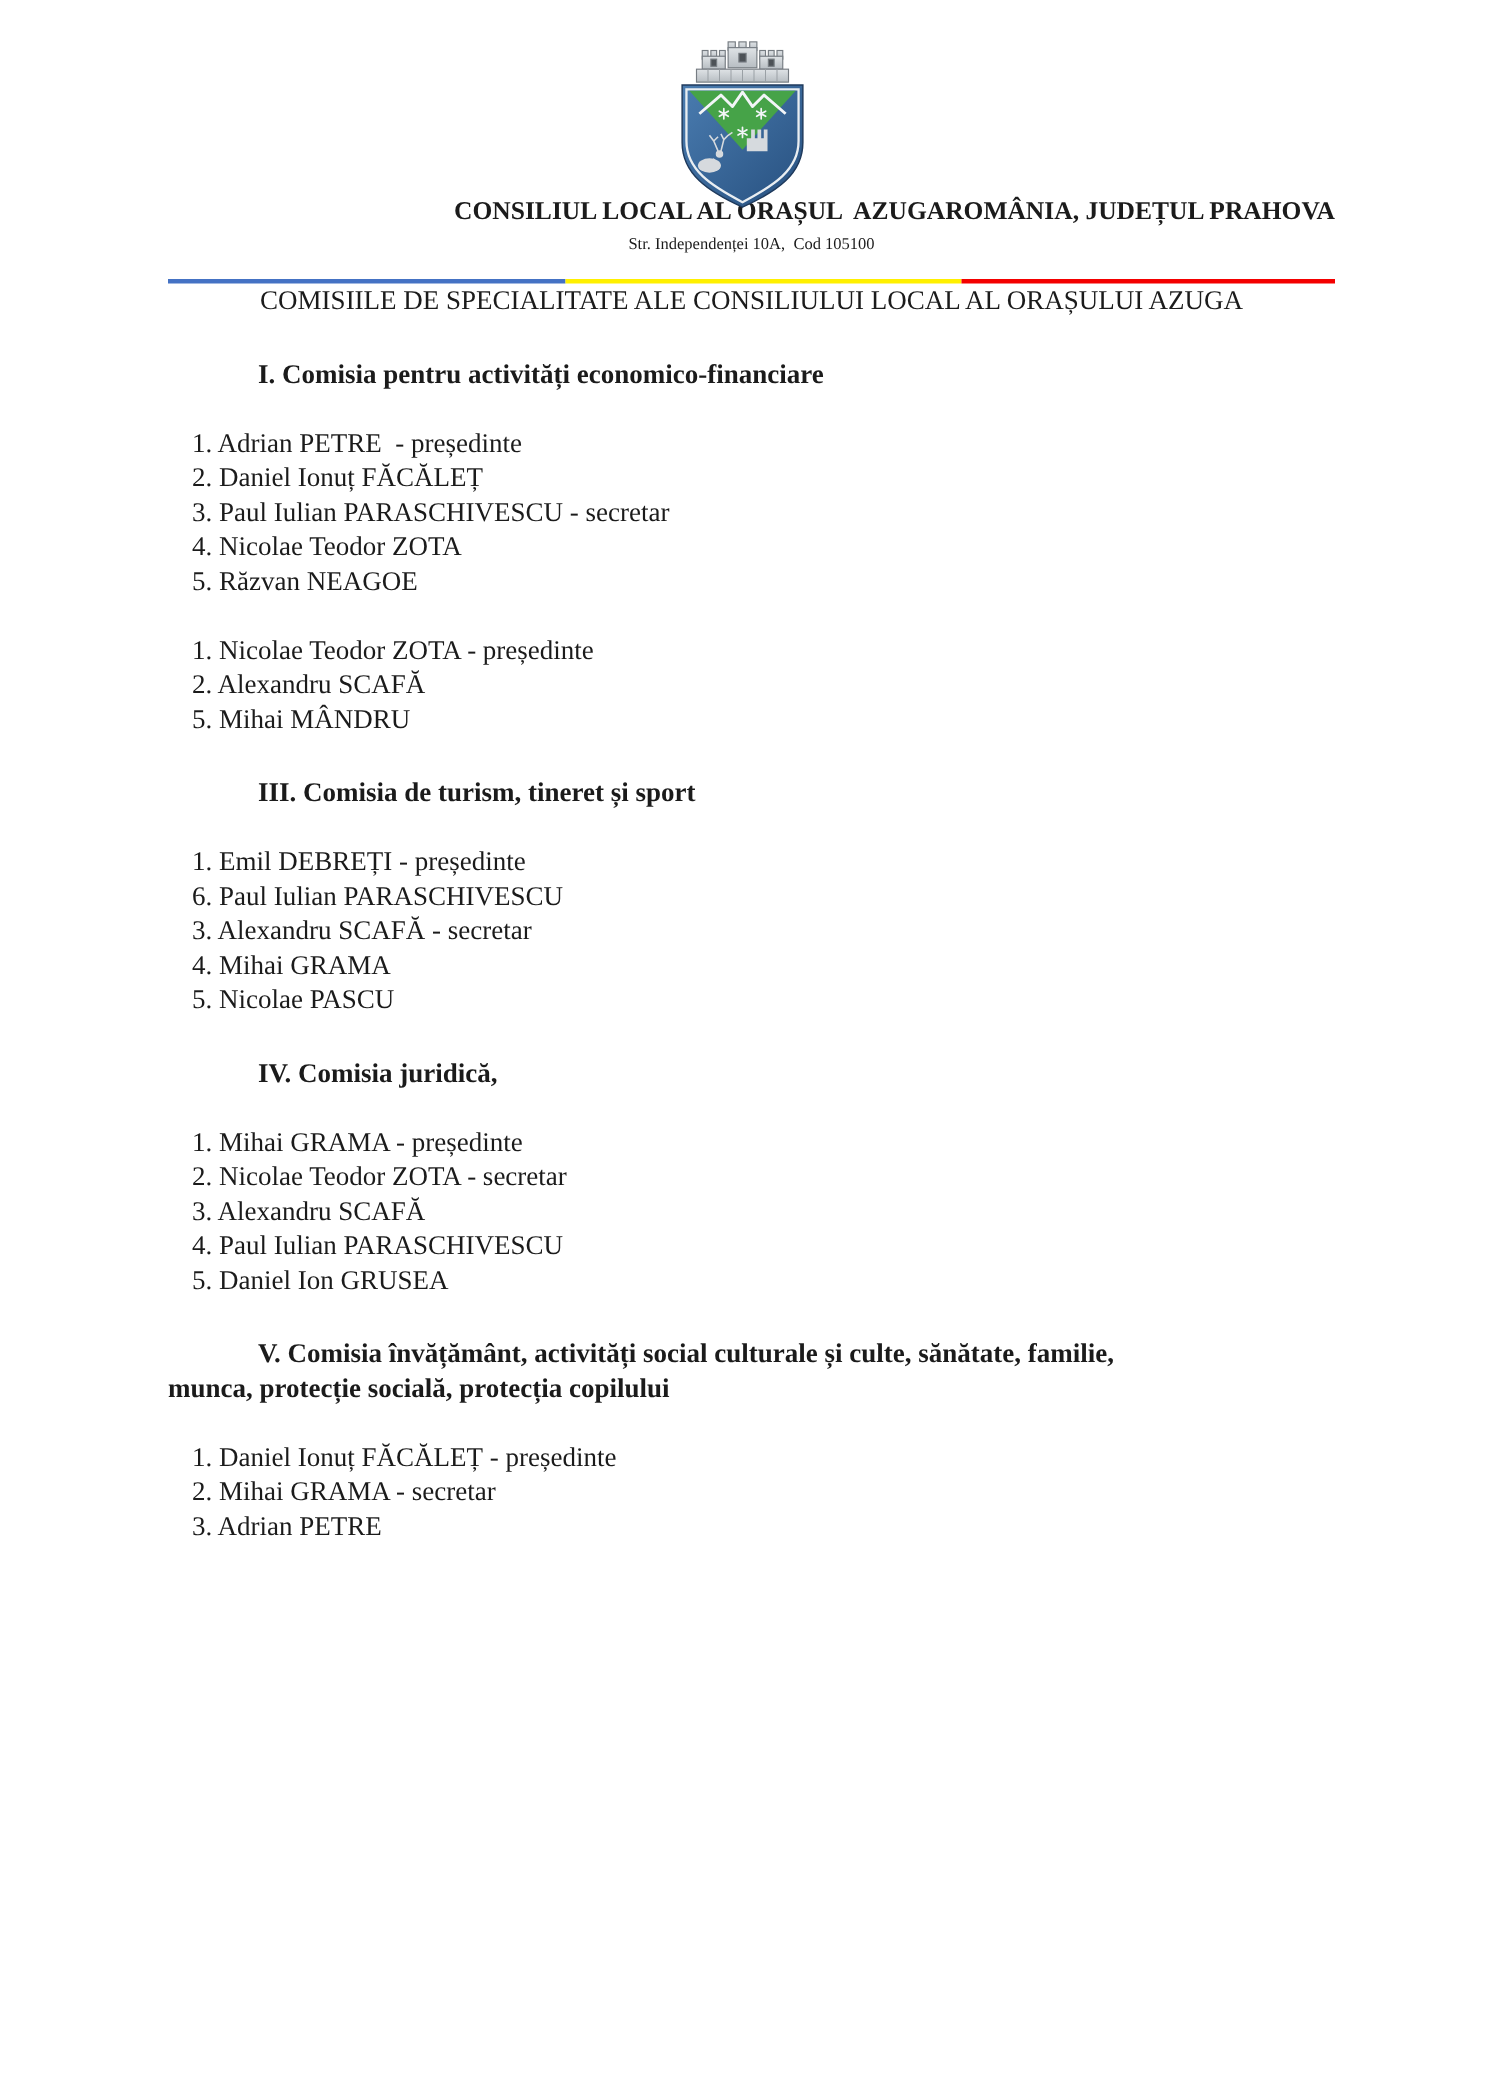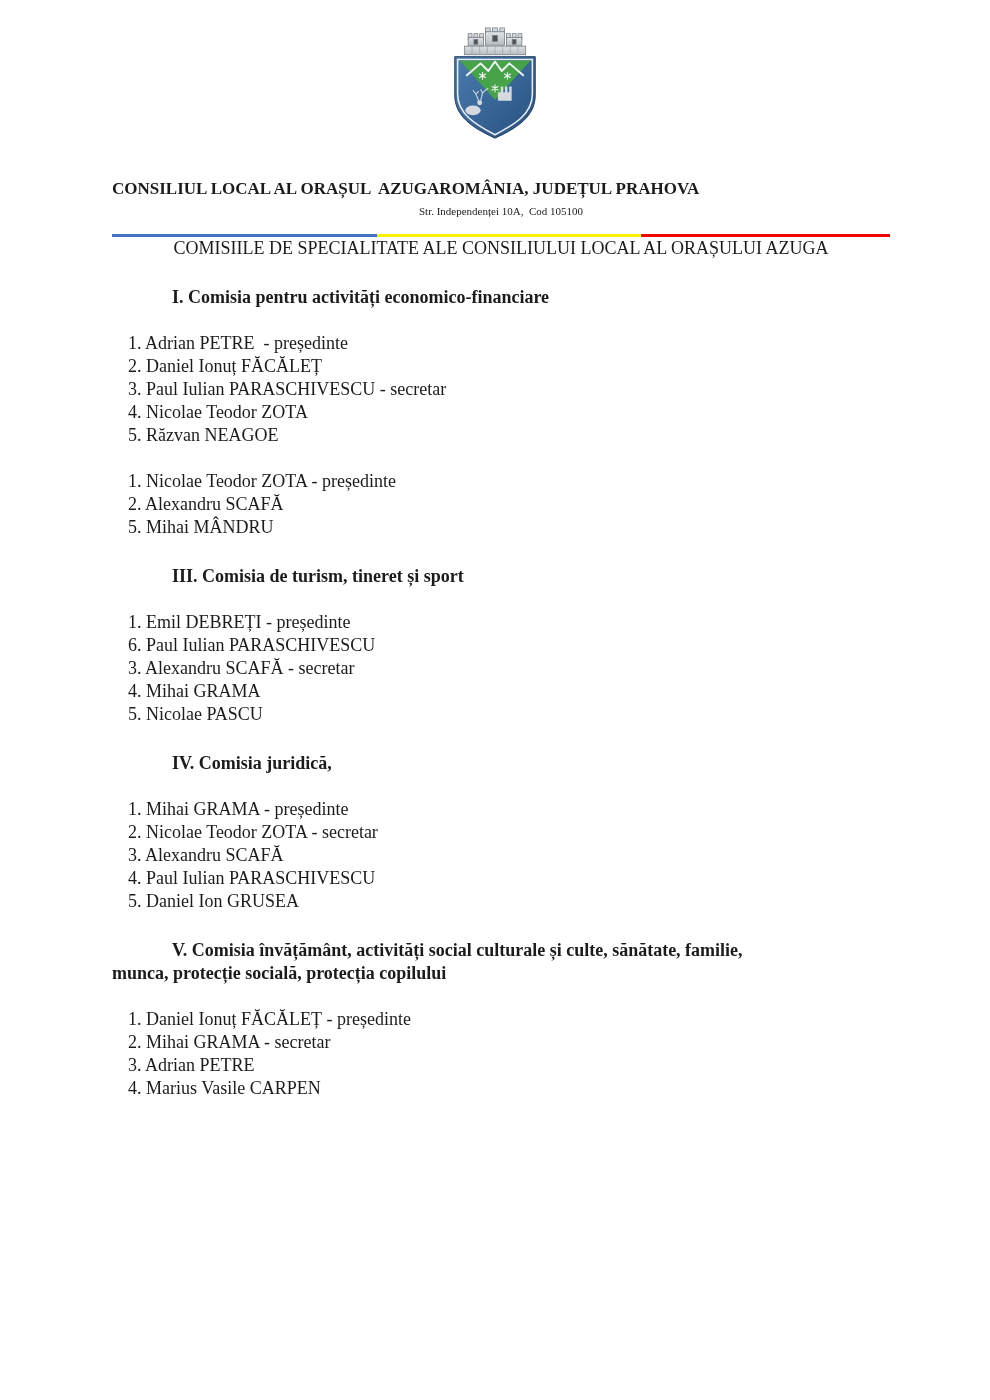"CONSILIUL LOCAL AL ORAȘUL AZUGA" .header-row { justify-content: flex-start -> flex-end; margin-top: 48px -> none }
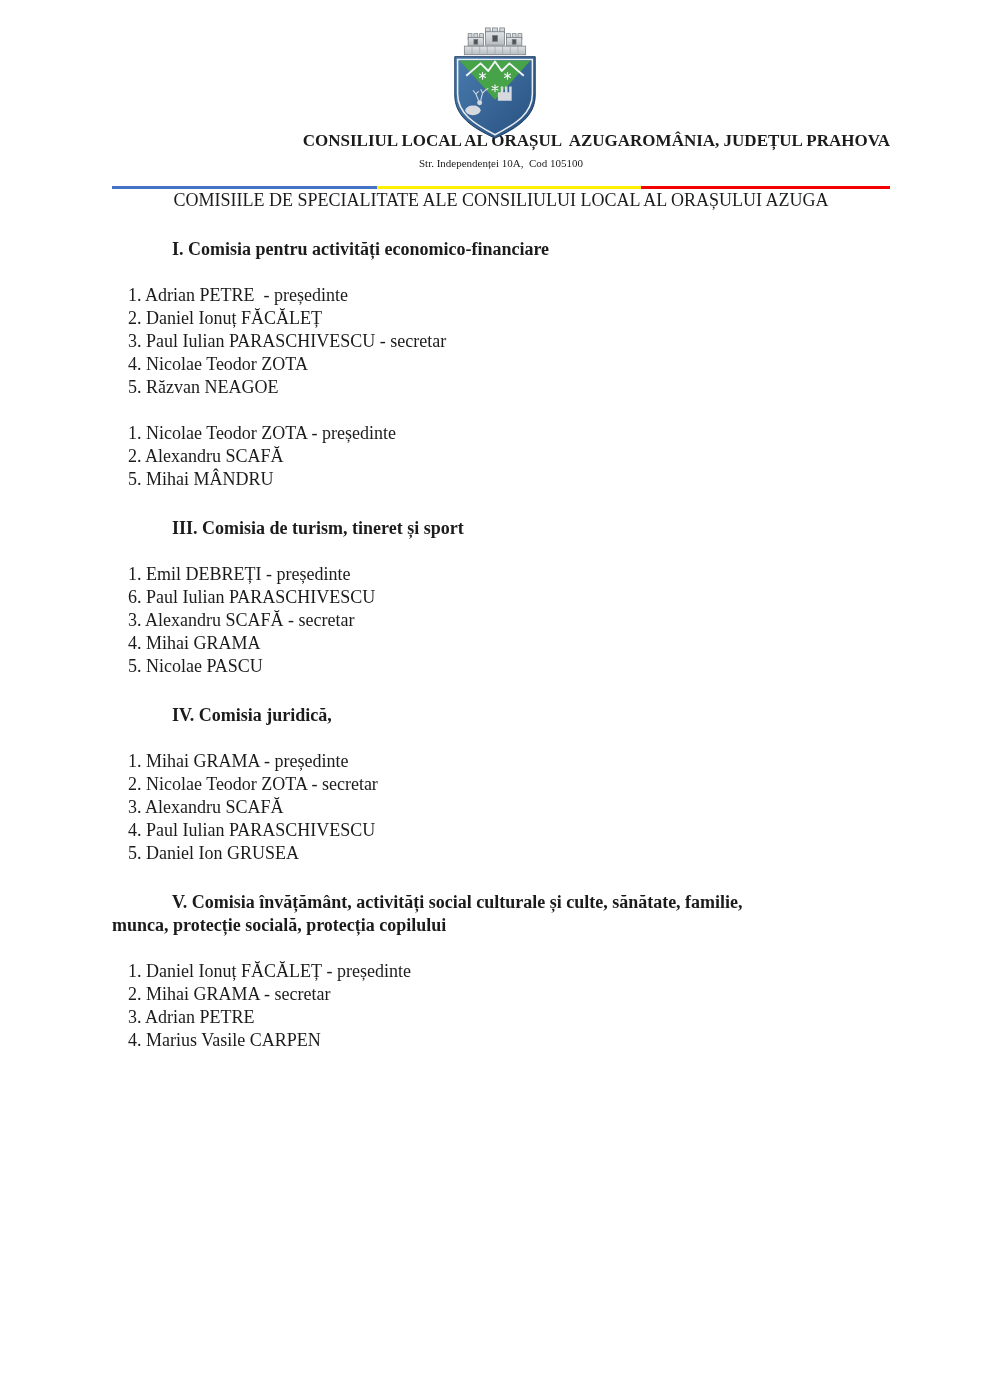"4. Marius Vasile CARPEN" div.member { html: <div>4. Marius Vasile CARPEN</div> -> none }
